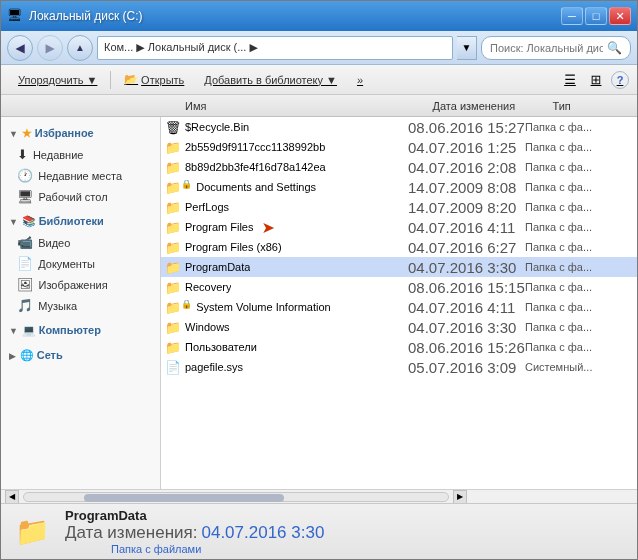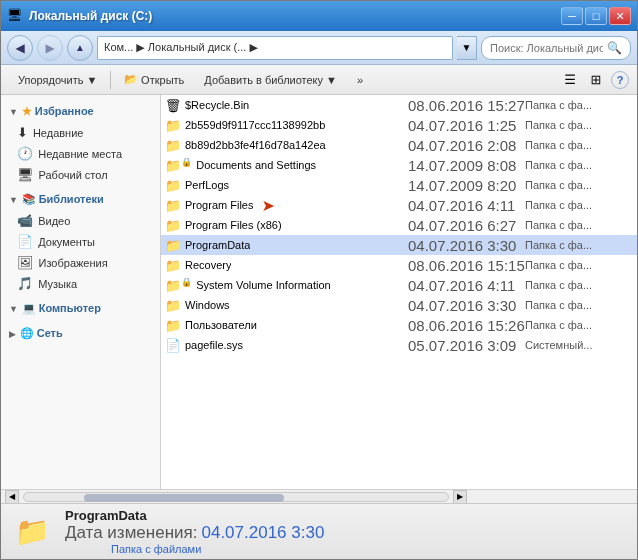"Локальный диск (C:)" .titlebar-title { font-weight: 700 -> 400 }
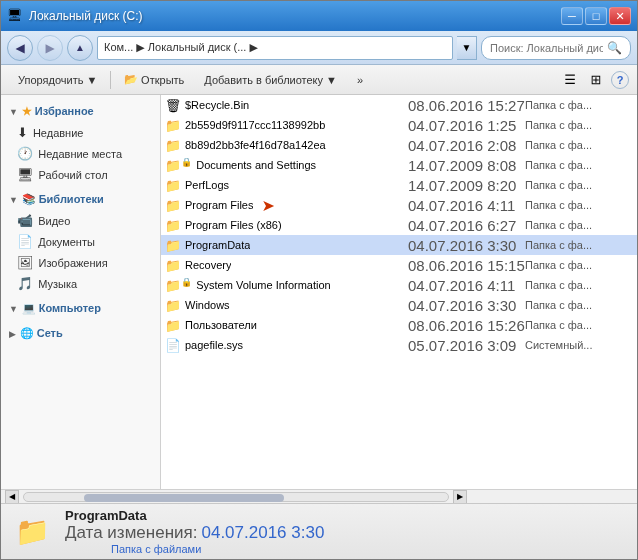"Упорядочить ▼" .toolbar { text-decoration: none -> underline }
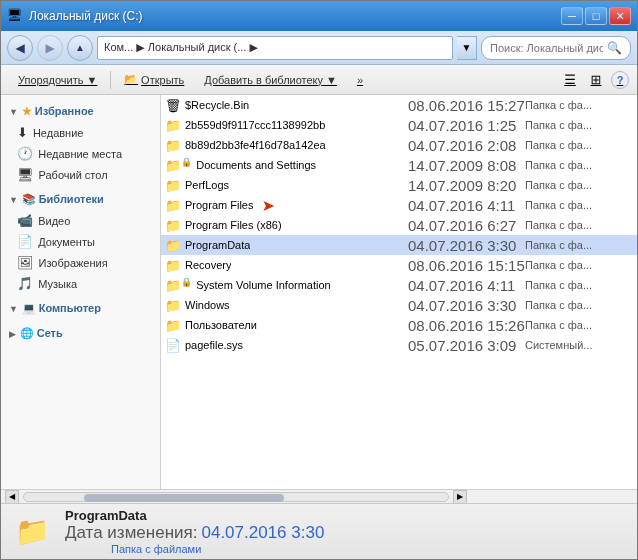"Имя" div.column-header { html: none -> <div> <div>Имя</div> <div>Дата изменения</div> <div>Тип</div> </div> }
